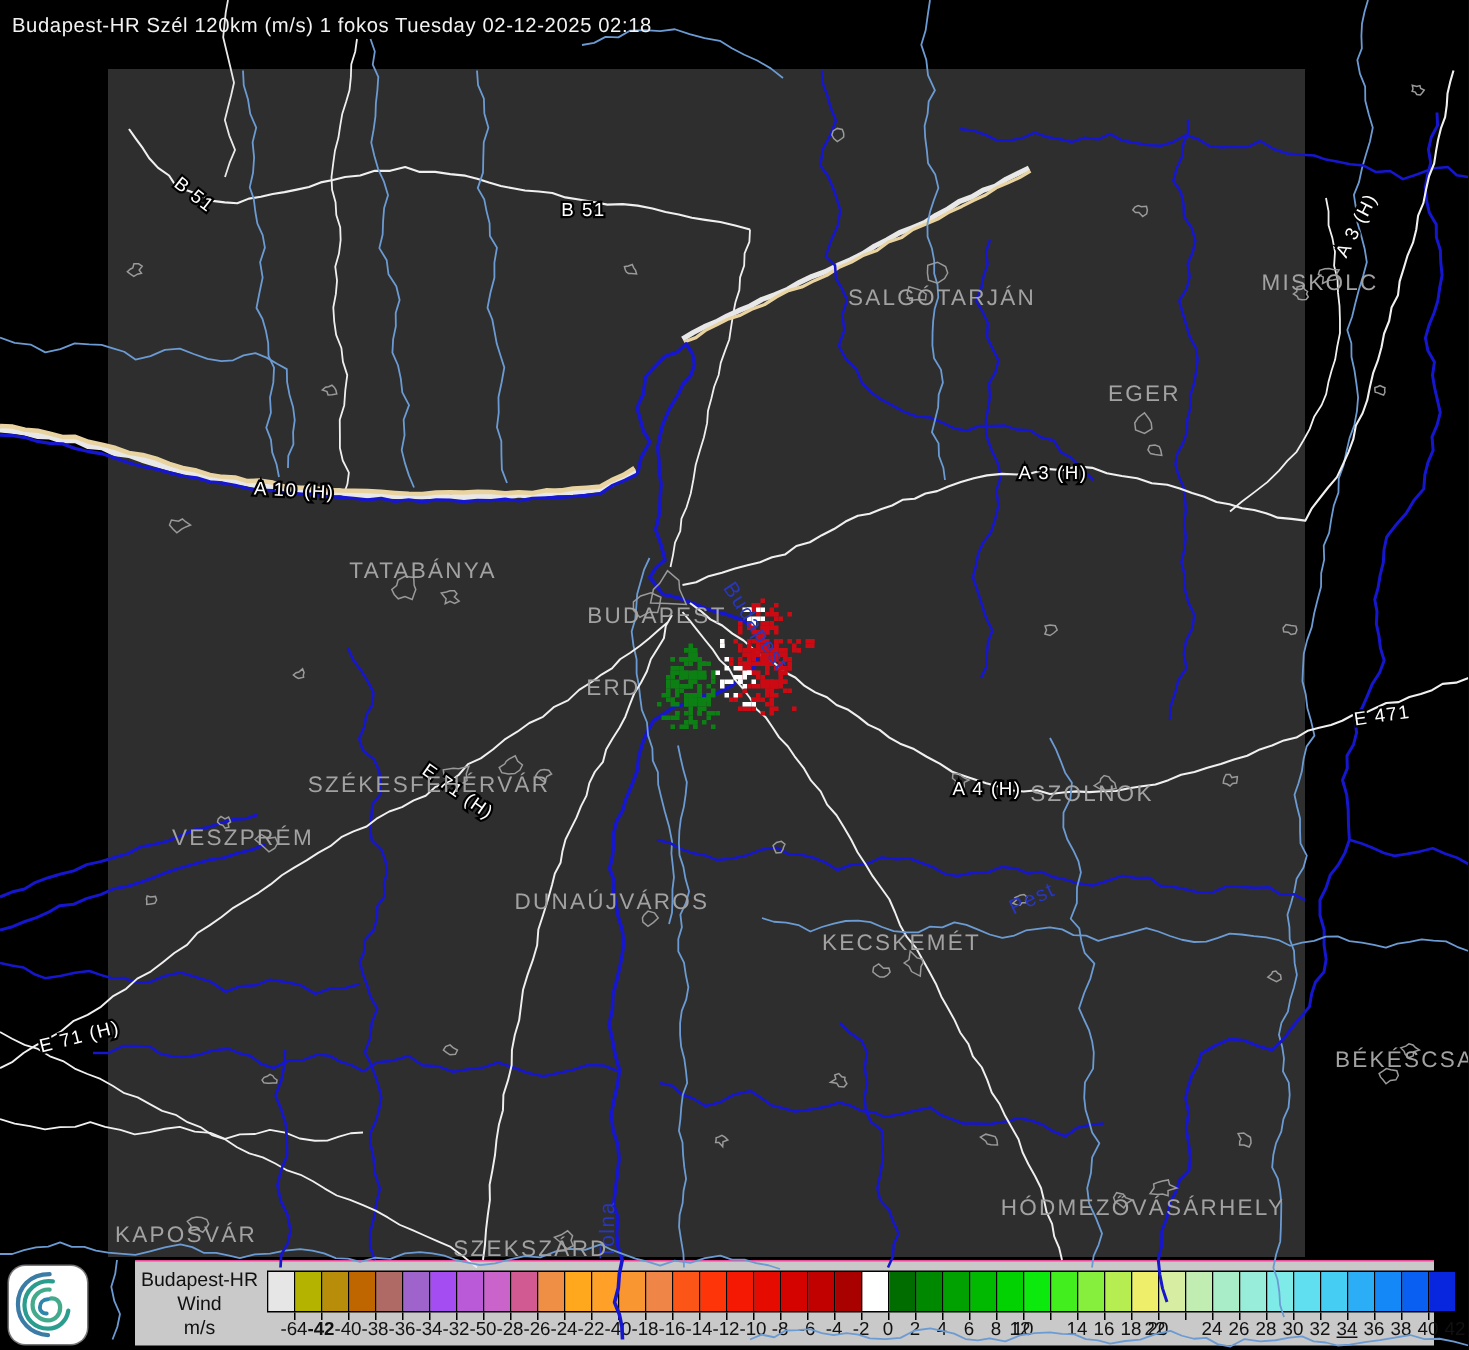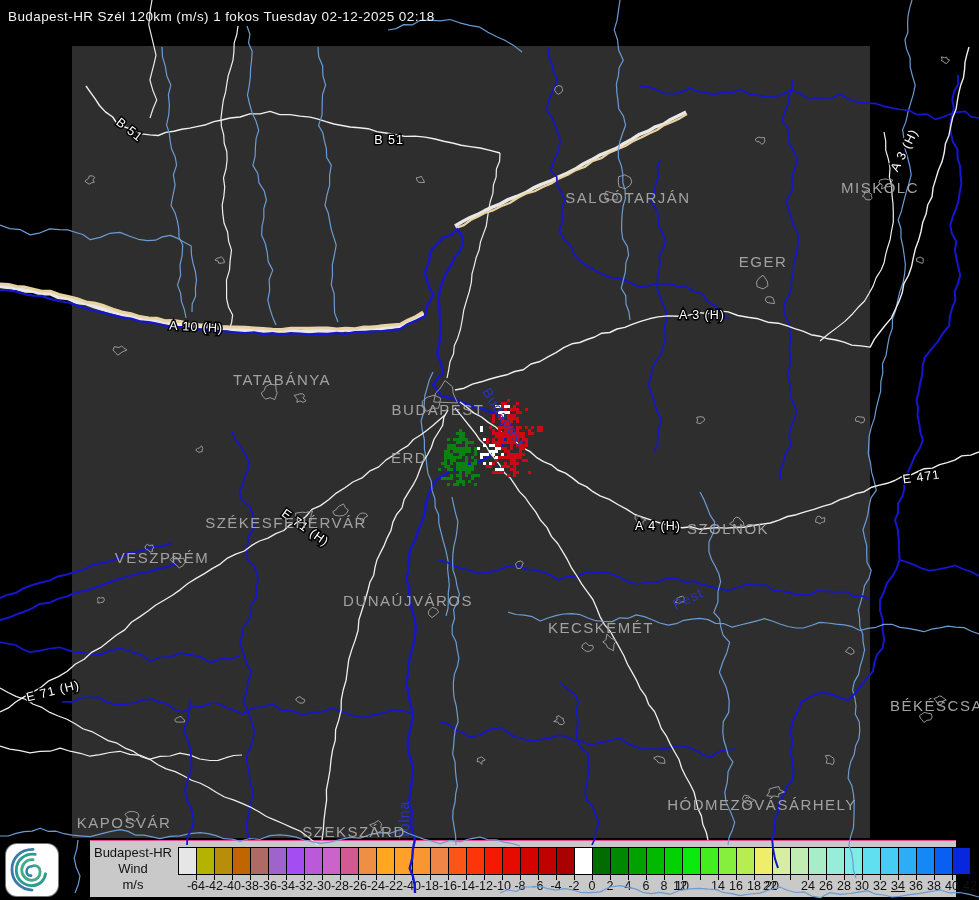"-42" span.num { font-weight: none -> bold }
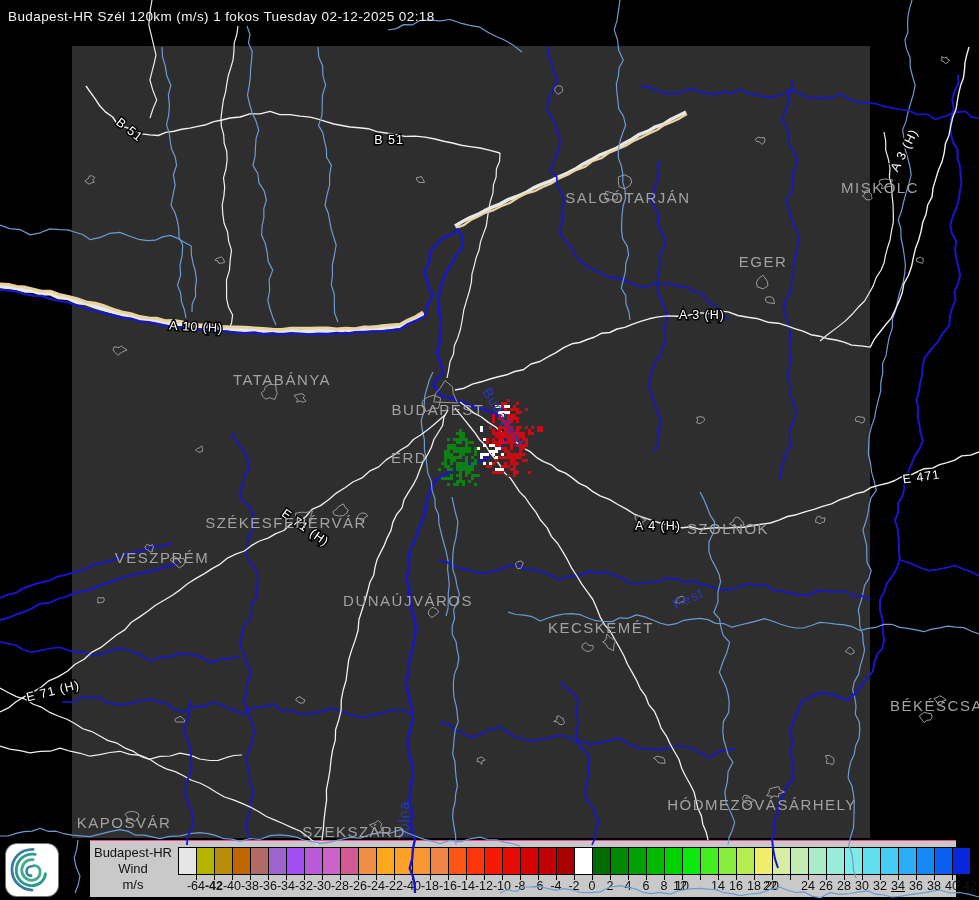"-30" span.num { text: -30 -> -50 }
